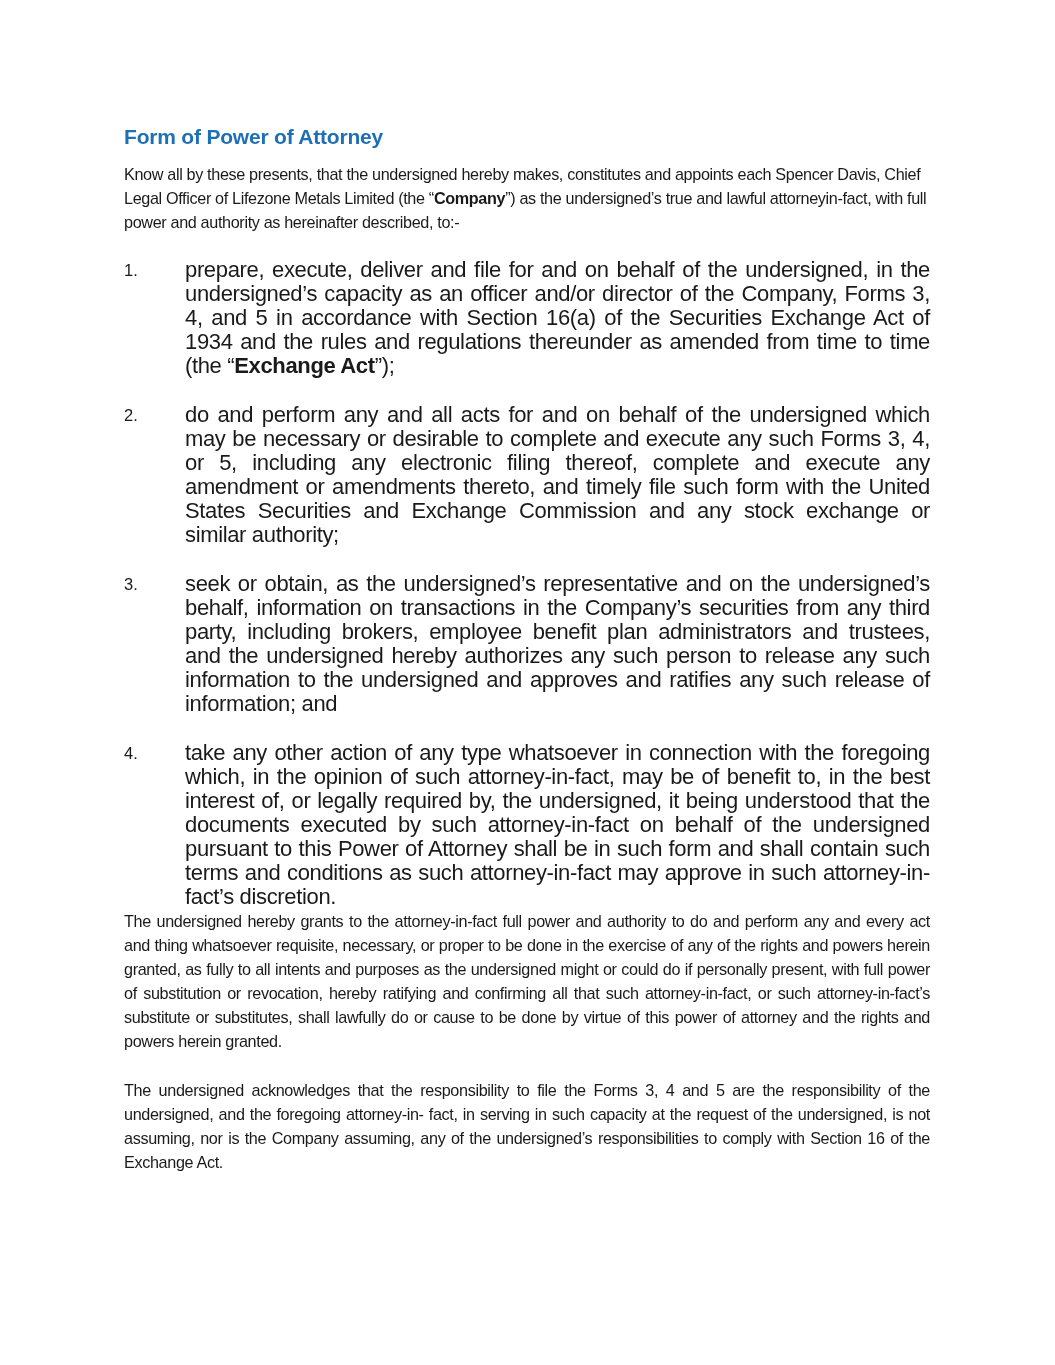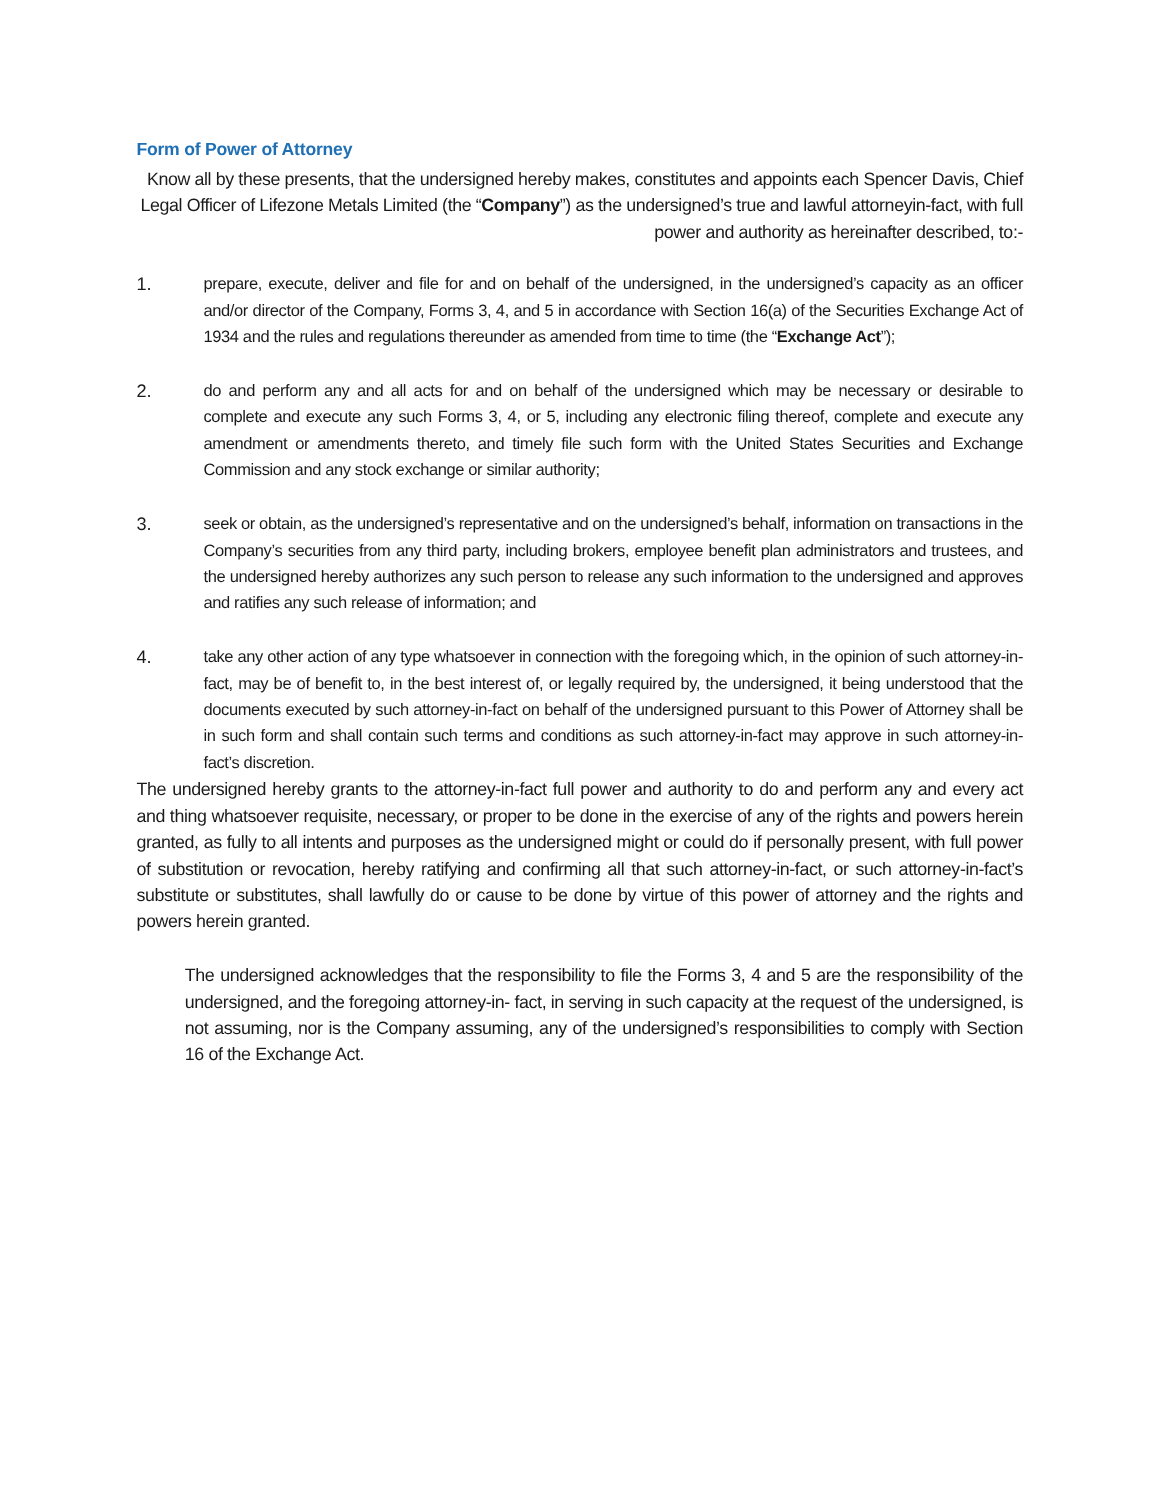"Form of Power of Attorney" .title { font-size: 16px -> 21px }
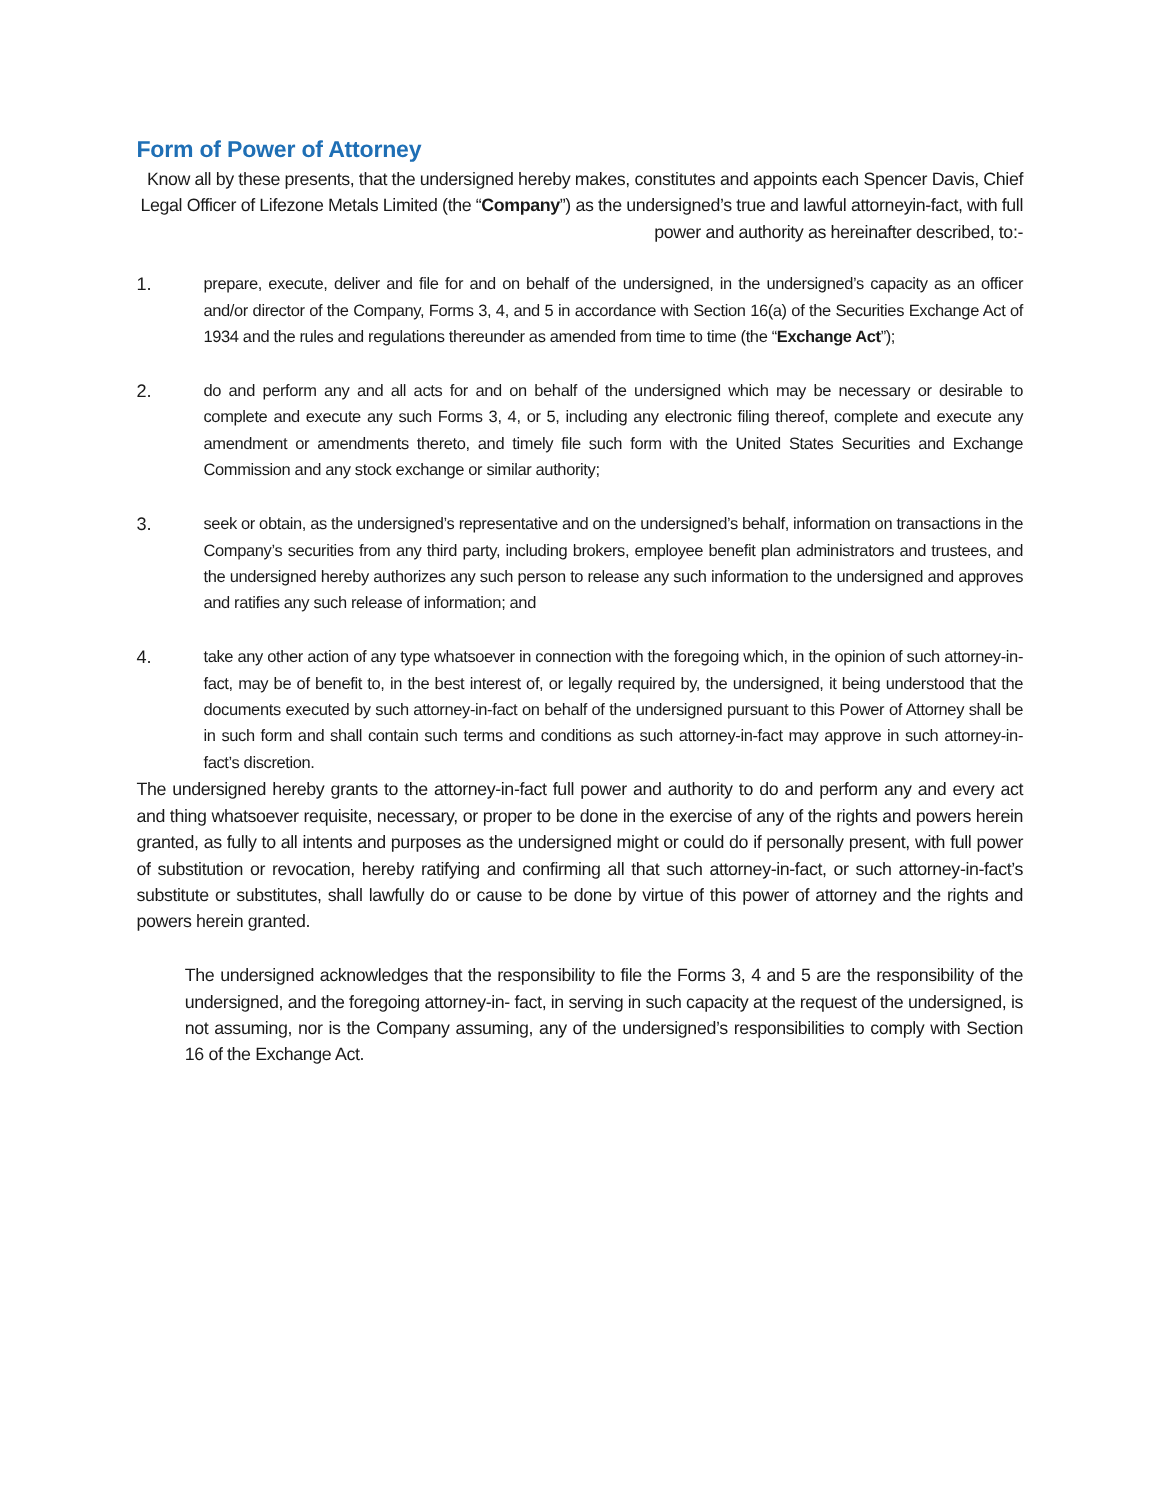"Know all by these presents," .intro { margin-top: 3px -> 14px; text-align: right -> left }
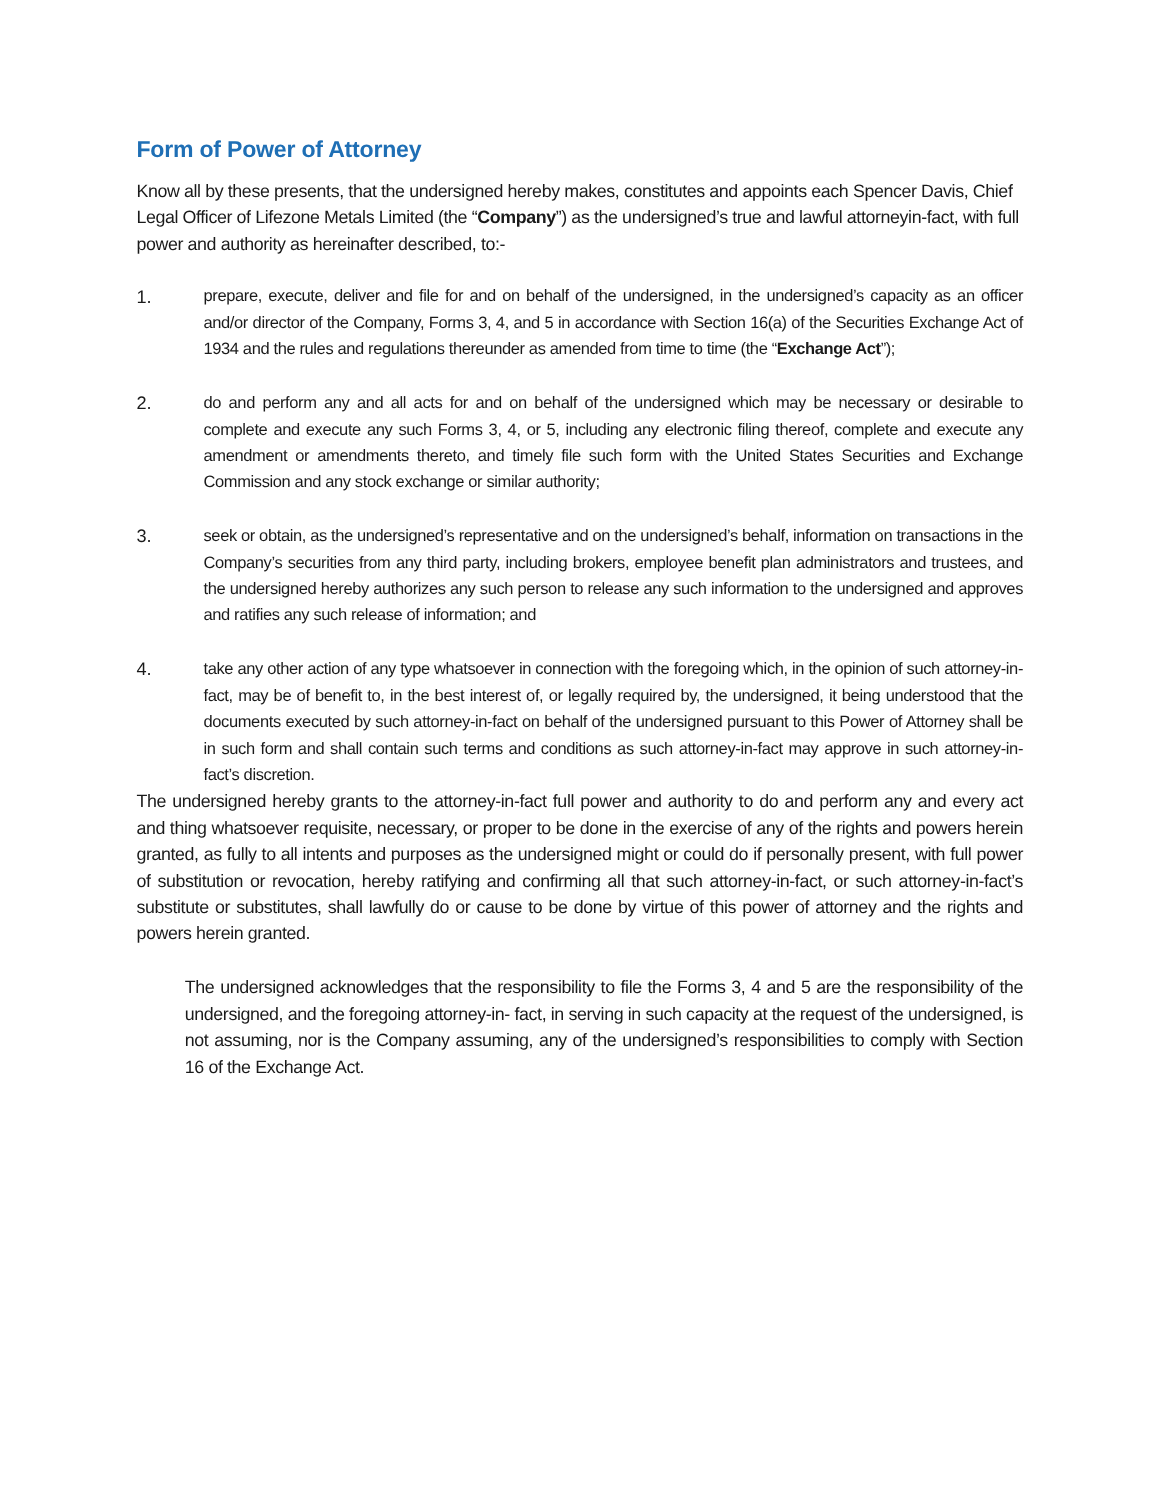"prepare, execute, deliver and file" .item-text { font-size: 15px -> 22px }
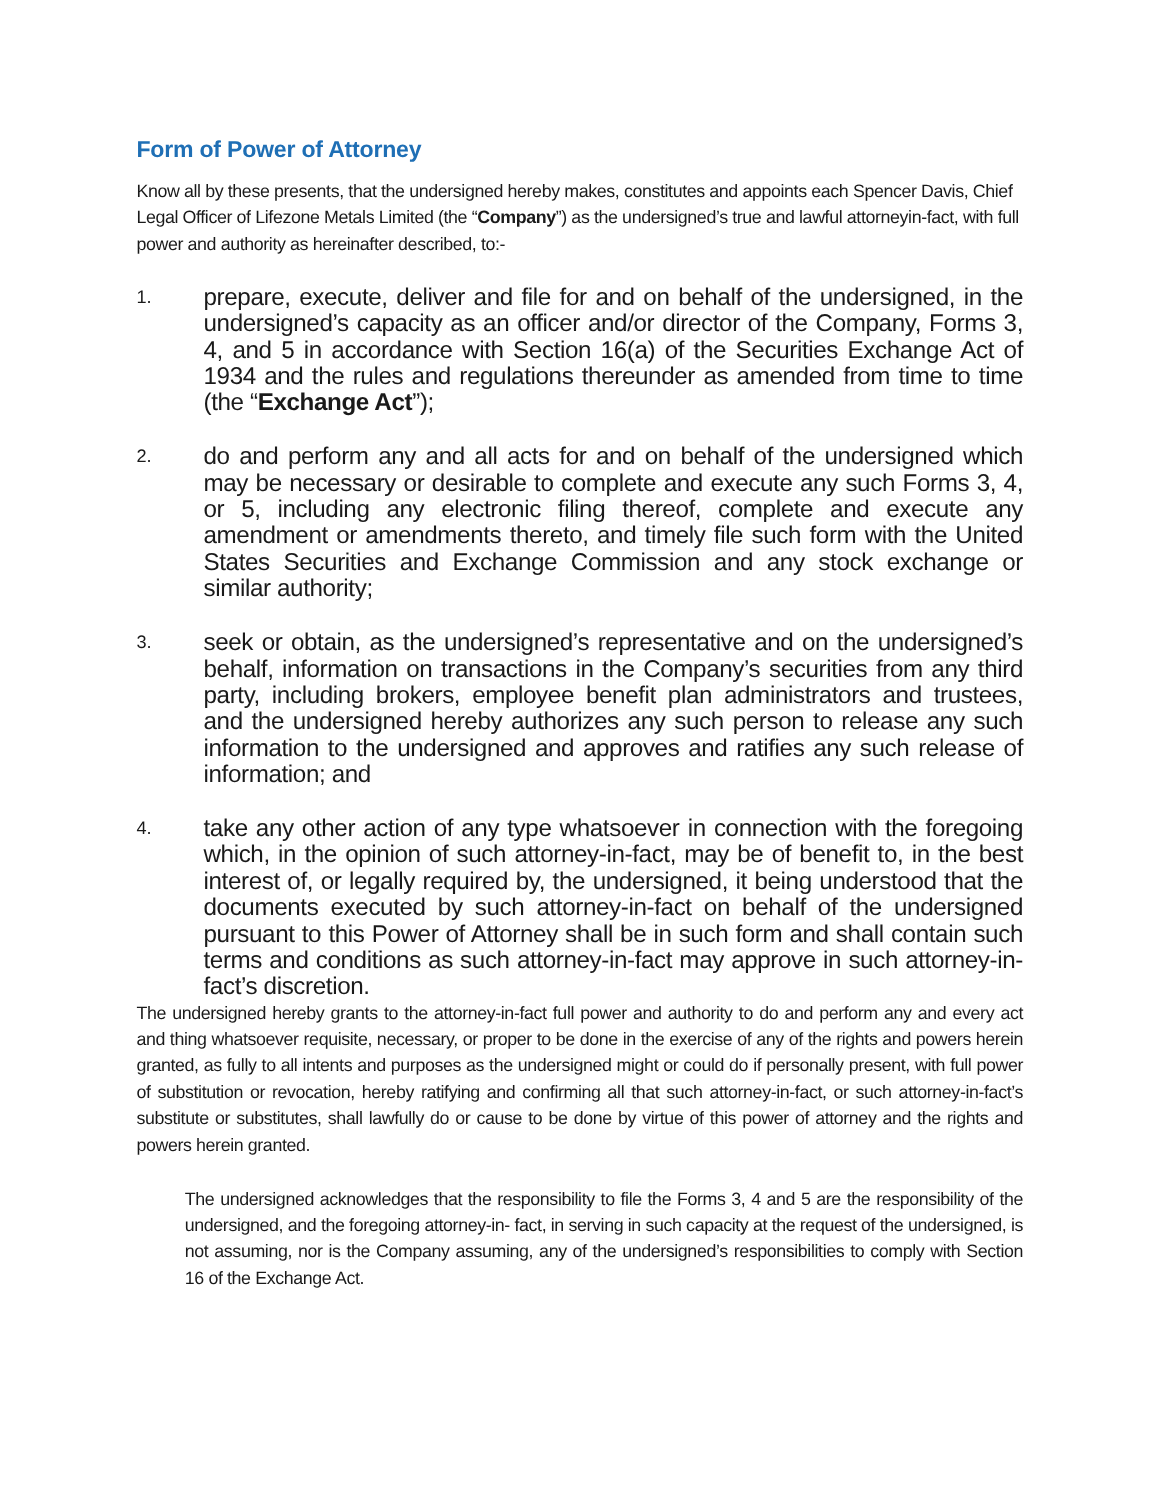"The undersigned acknowledges that the" .closing-2 { margin-left: 44px -> none }
